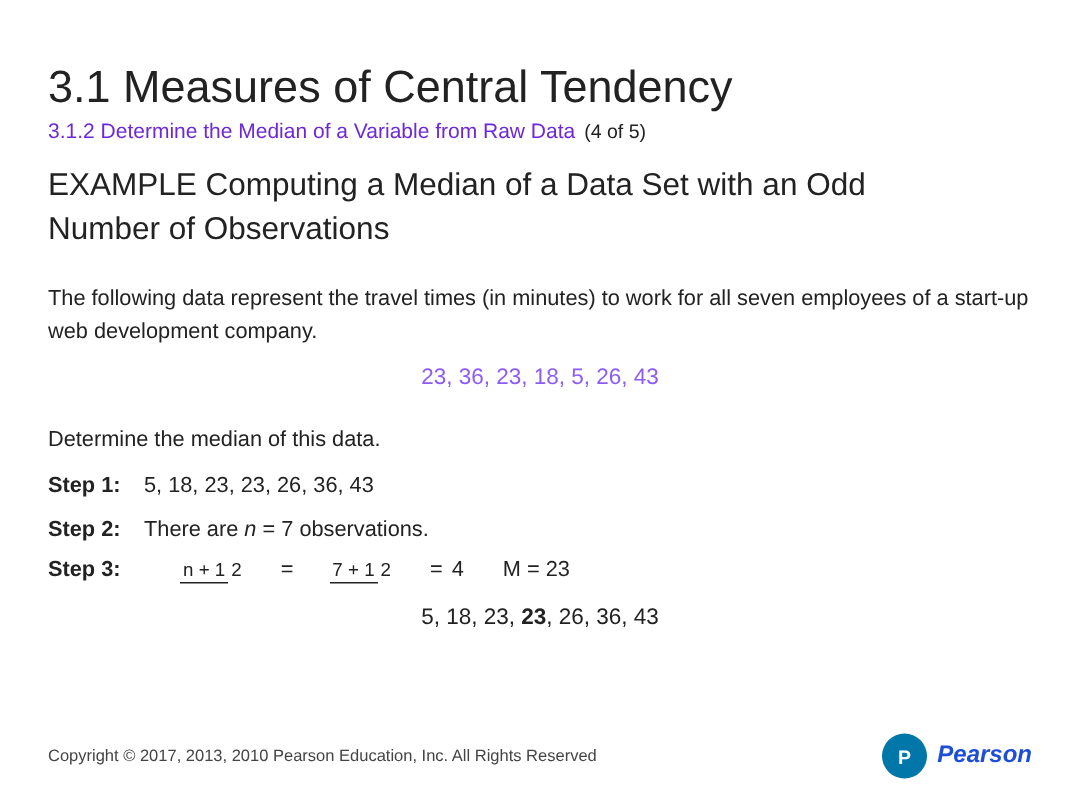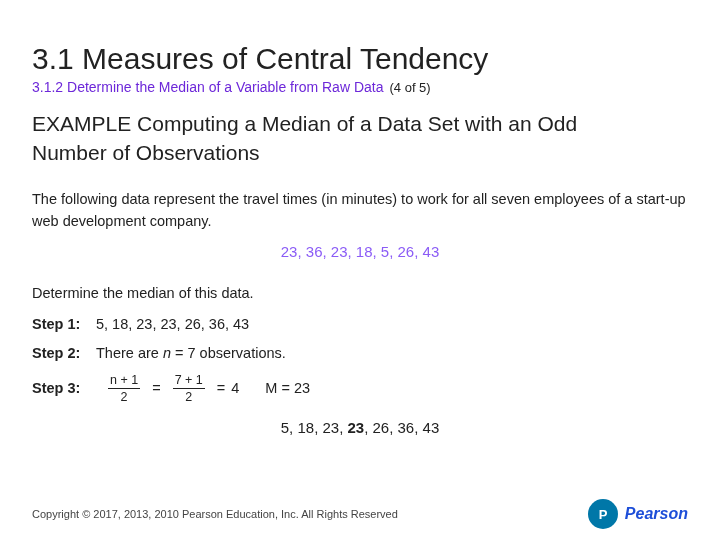"n + 1" .fraction { flex-direction: column -> row; margin: 0 6px -> 0 18px }
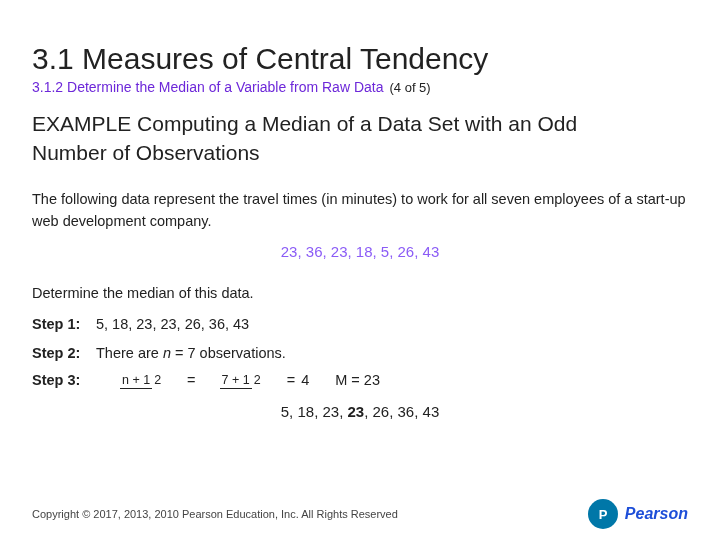"Copyright © 2017, 2013, 2010" .footer { bottom: 10px -> 20px }
